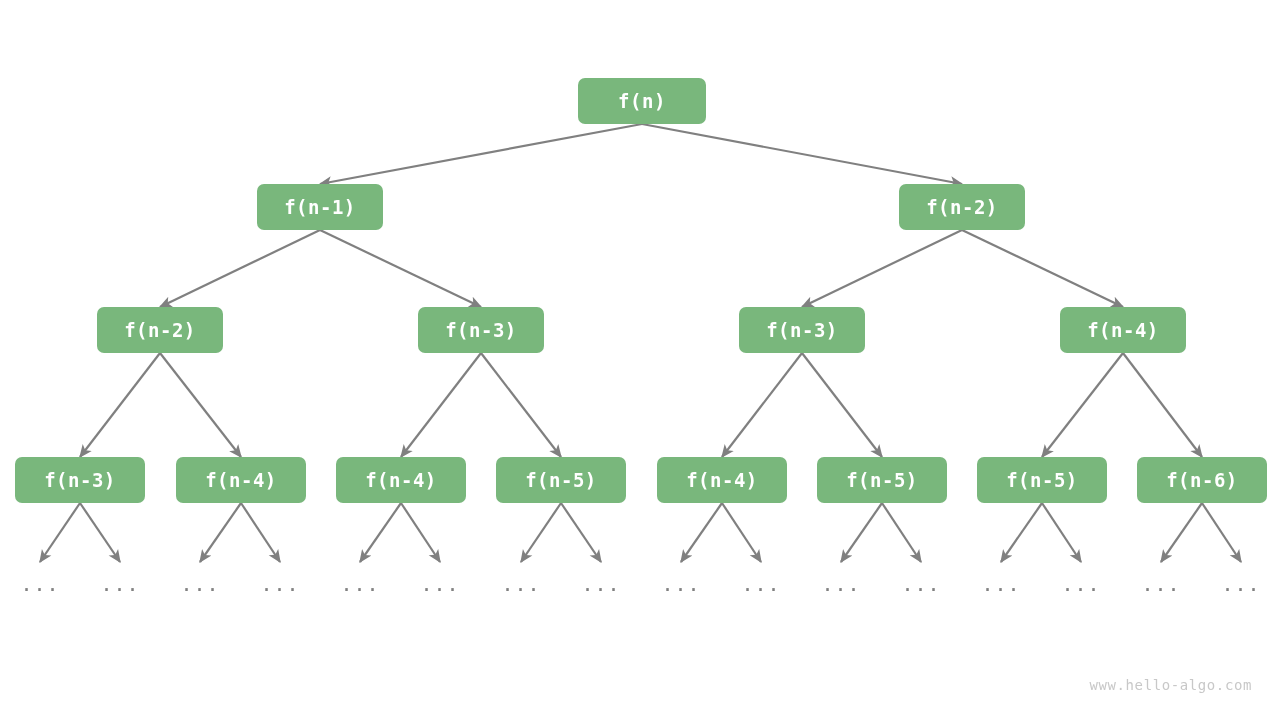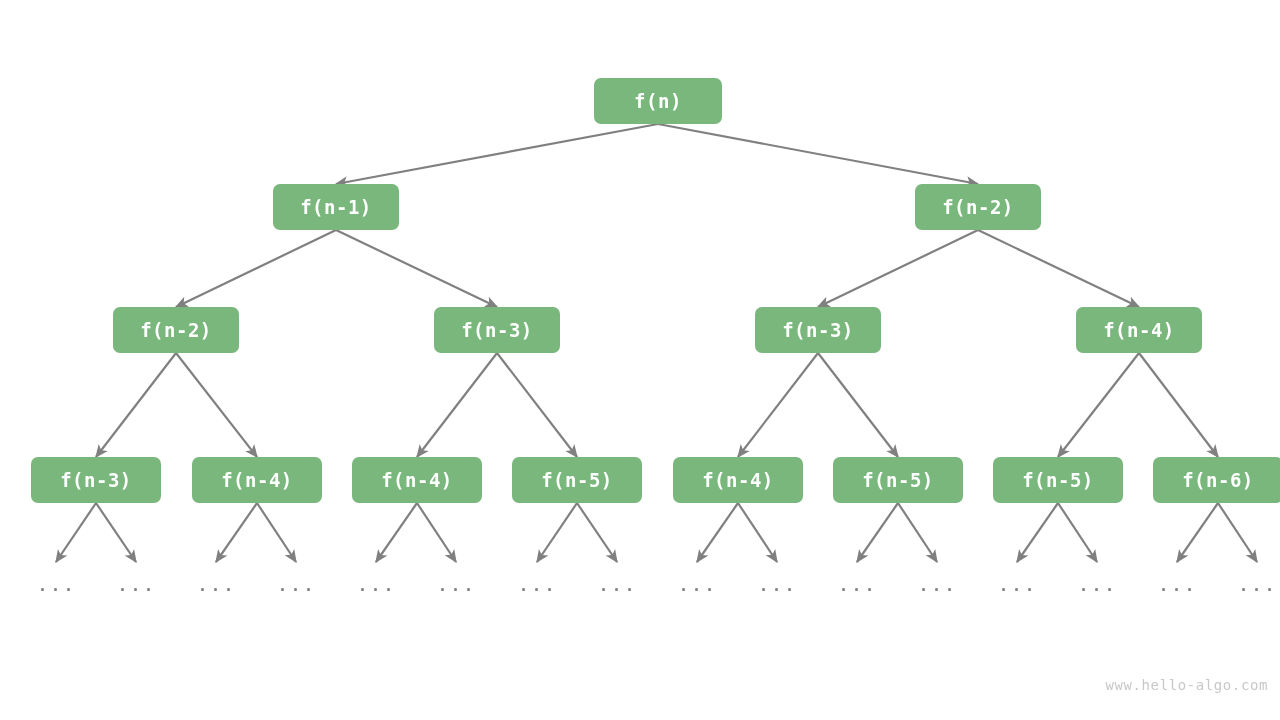"f(n)" #diagram-root { left: 16px -> 0 }
